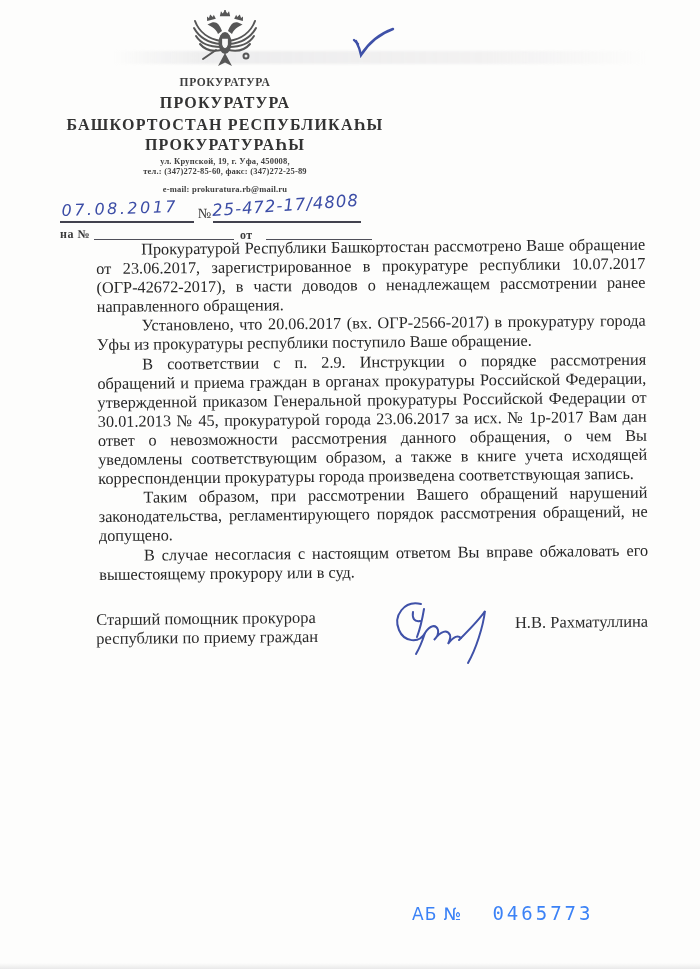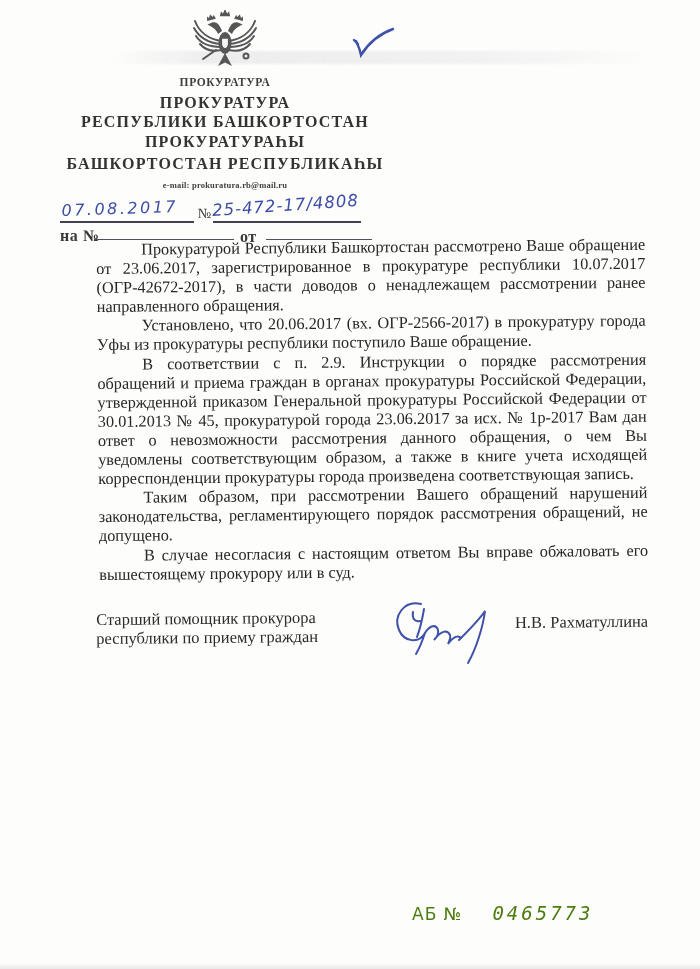"РЕСПУБЛИКИ БАШКОРТОСТАН" div.org-big { html: <div>РЕСПУБЛИКИ БАШКОРТОСТАН</div> -> none }
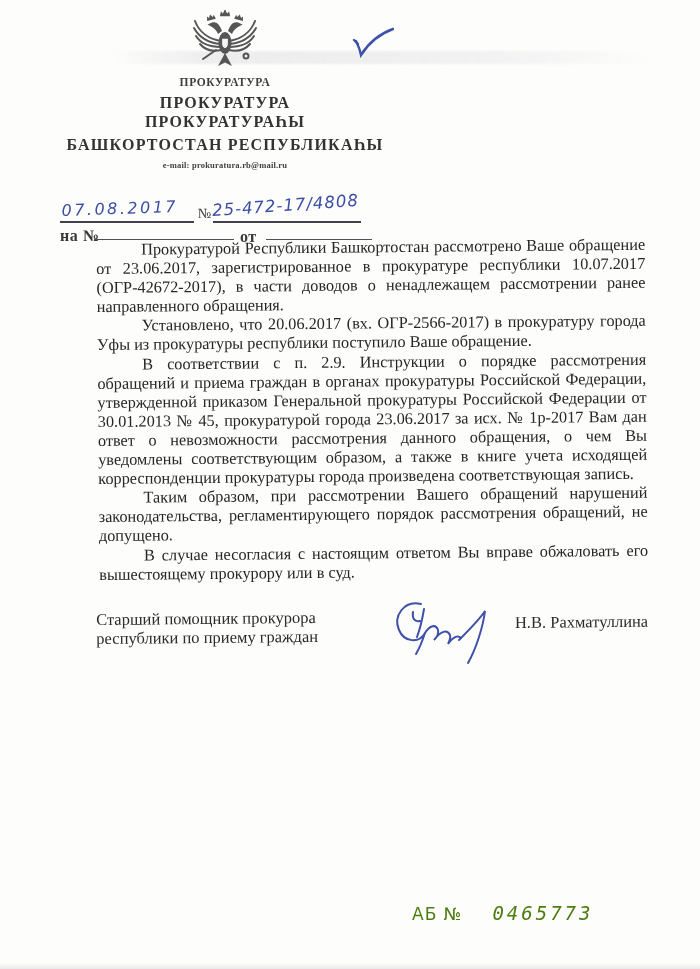"ПРОКУРАТУРАҺЫ" div.org-big { order: before "БАШКОРТОСТАН РЕСПУБЛИКАҺЫ" -> after "БАШКОРТОСТАН РЕСПУБЛИКАҺЫ" }
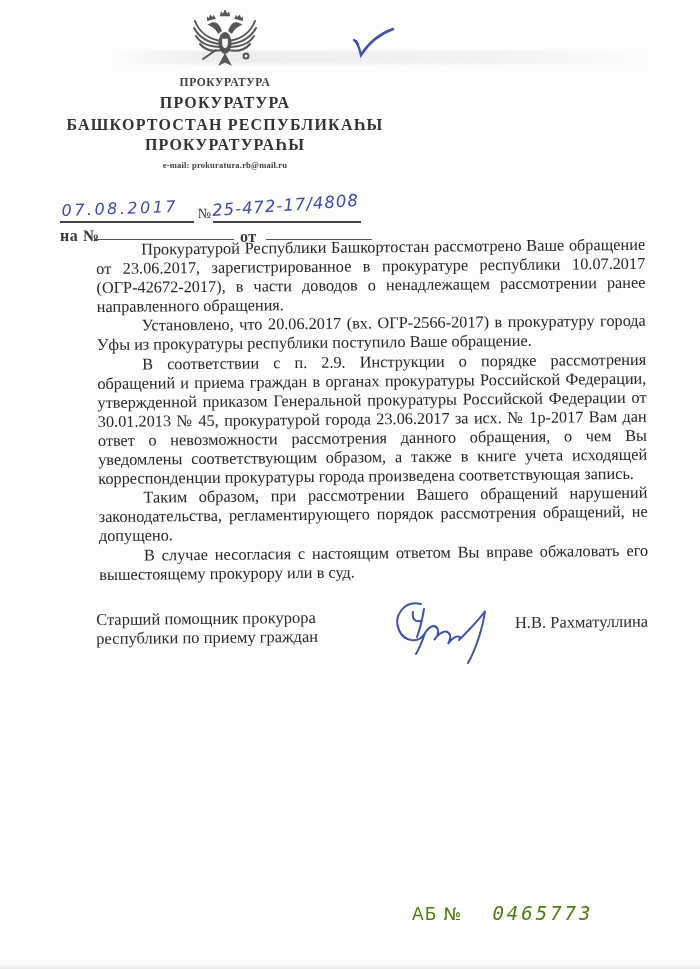"ул. Крупской, 19, г. Уфа," div.address { html: none -> <div>ул. Крупской, 19, г. Уфа, 450008,</div> }
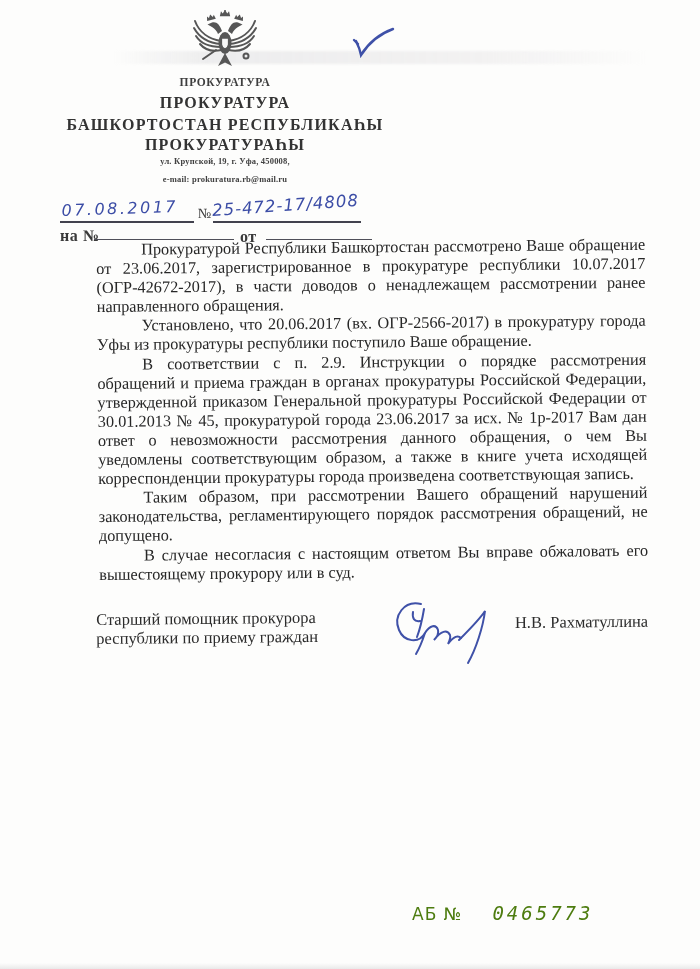"тел.: (347)272-85-60, факс:" div.address { html: none -> <div>тел.: (347)272-85-60, факс: (347)272-25-89</div> }
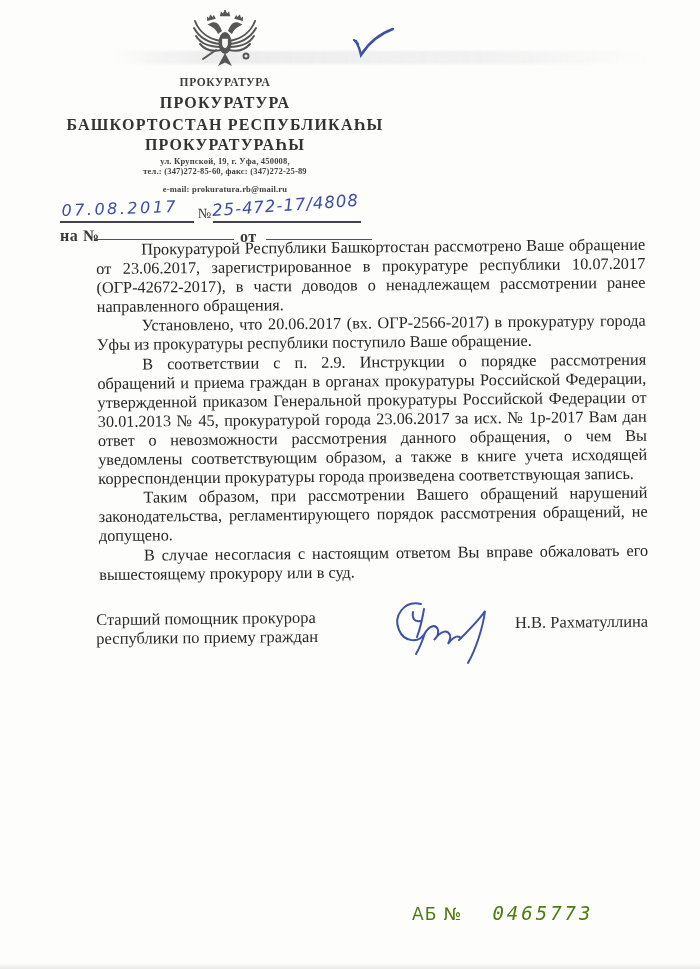"на №" .naot-label { font-size: 16px -> 12px }
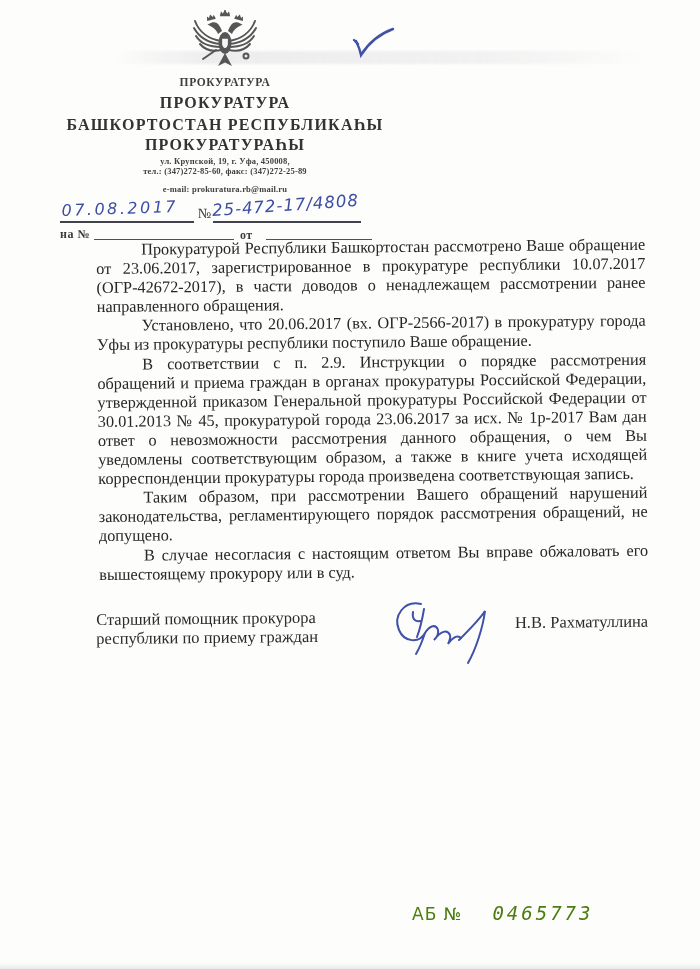"АБ №" .stamp { color: #4d7c0f -> #3b82f6 }
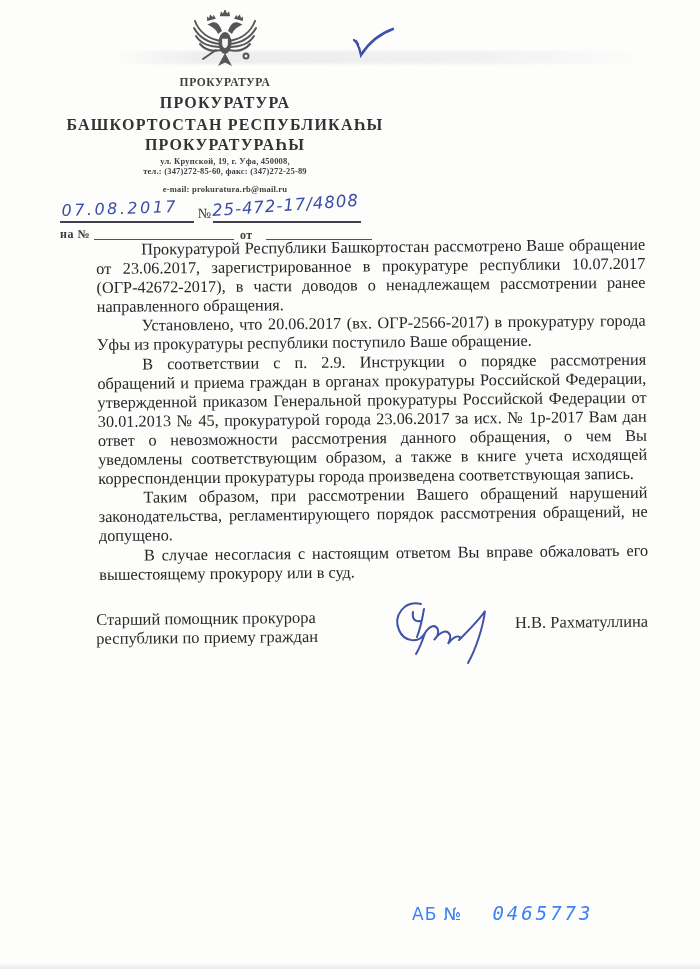"0465773" .stamp-number { font-style: italic -> none }
